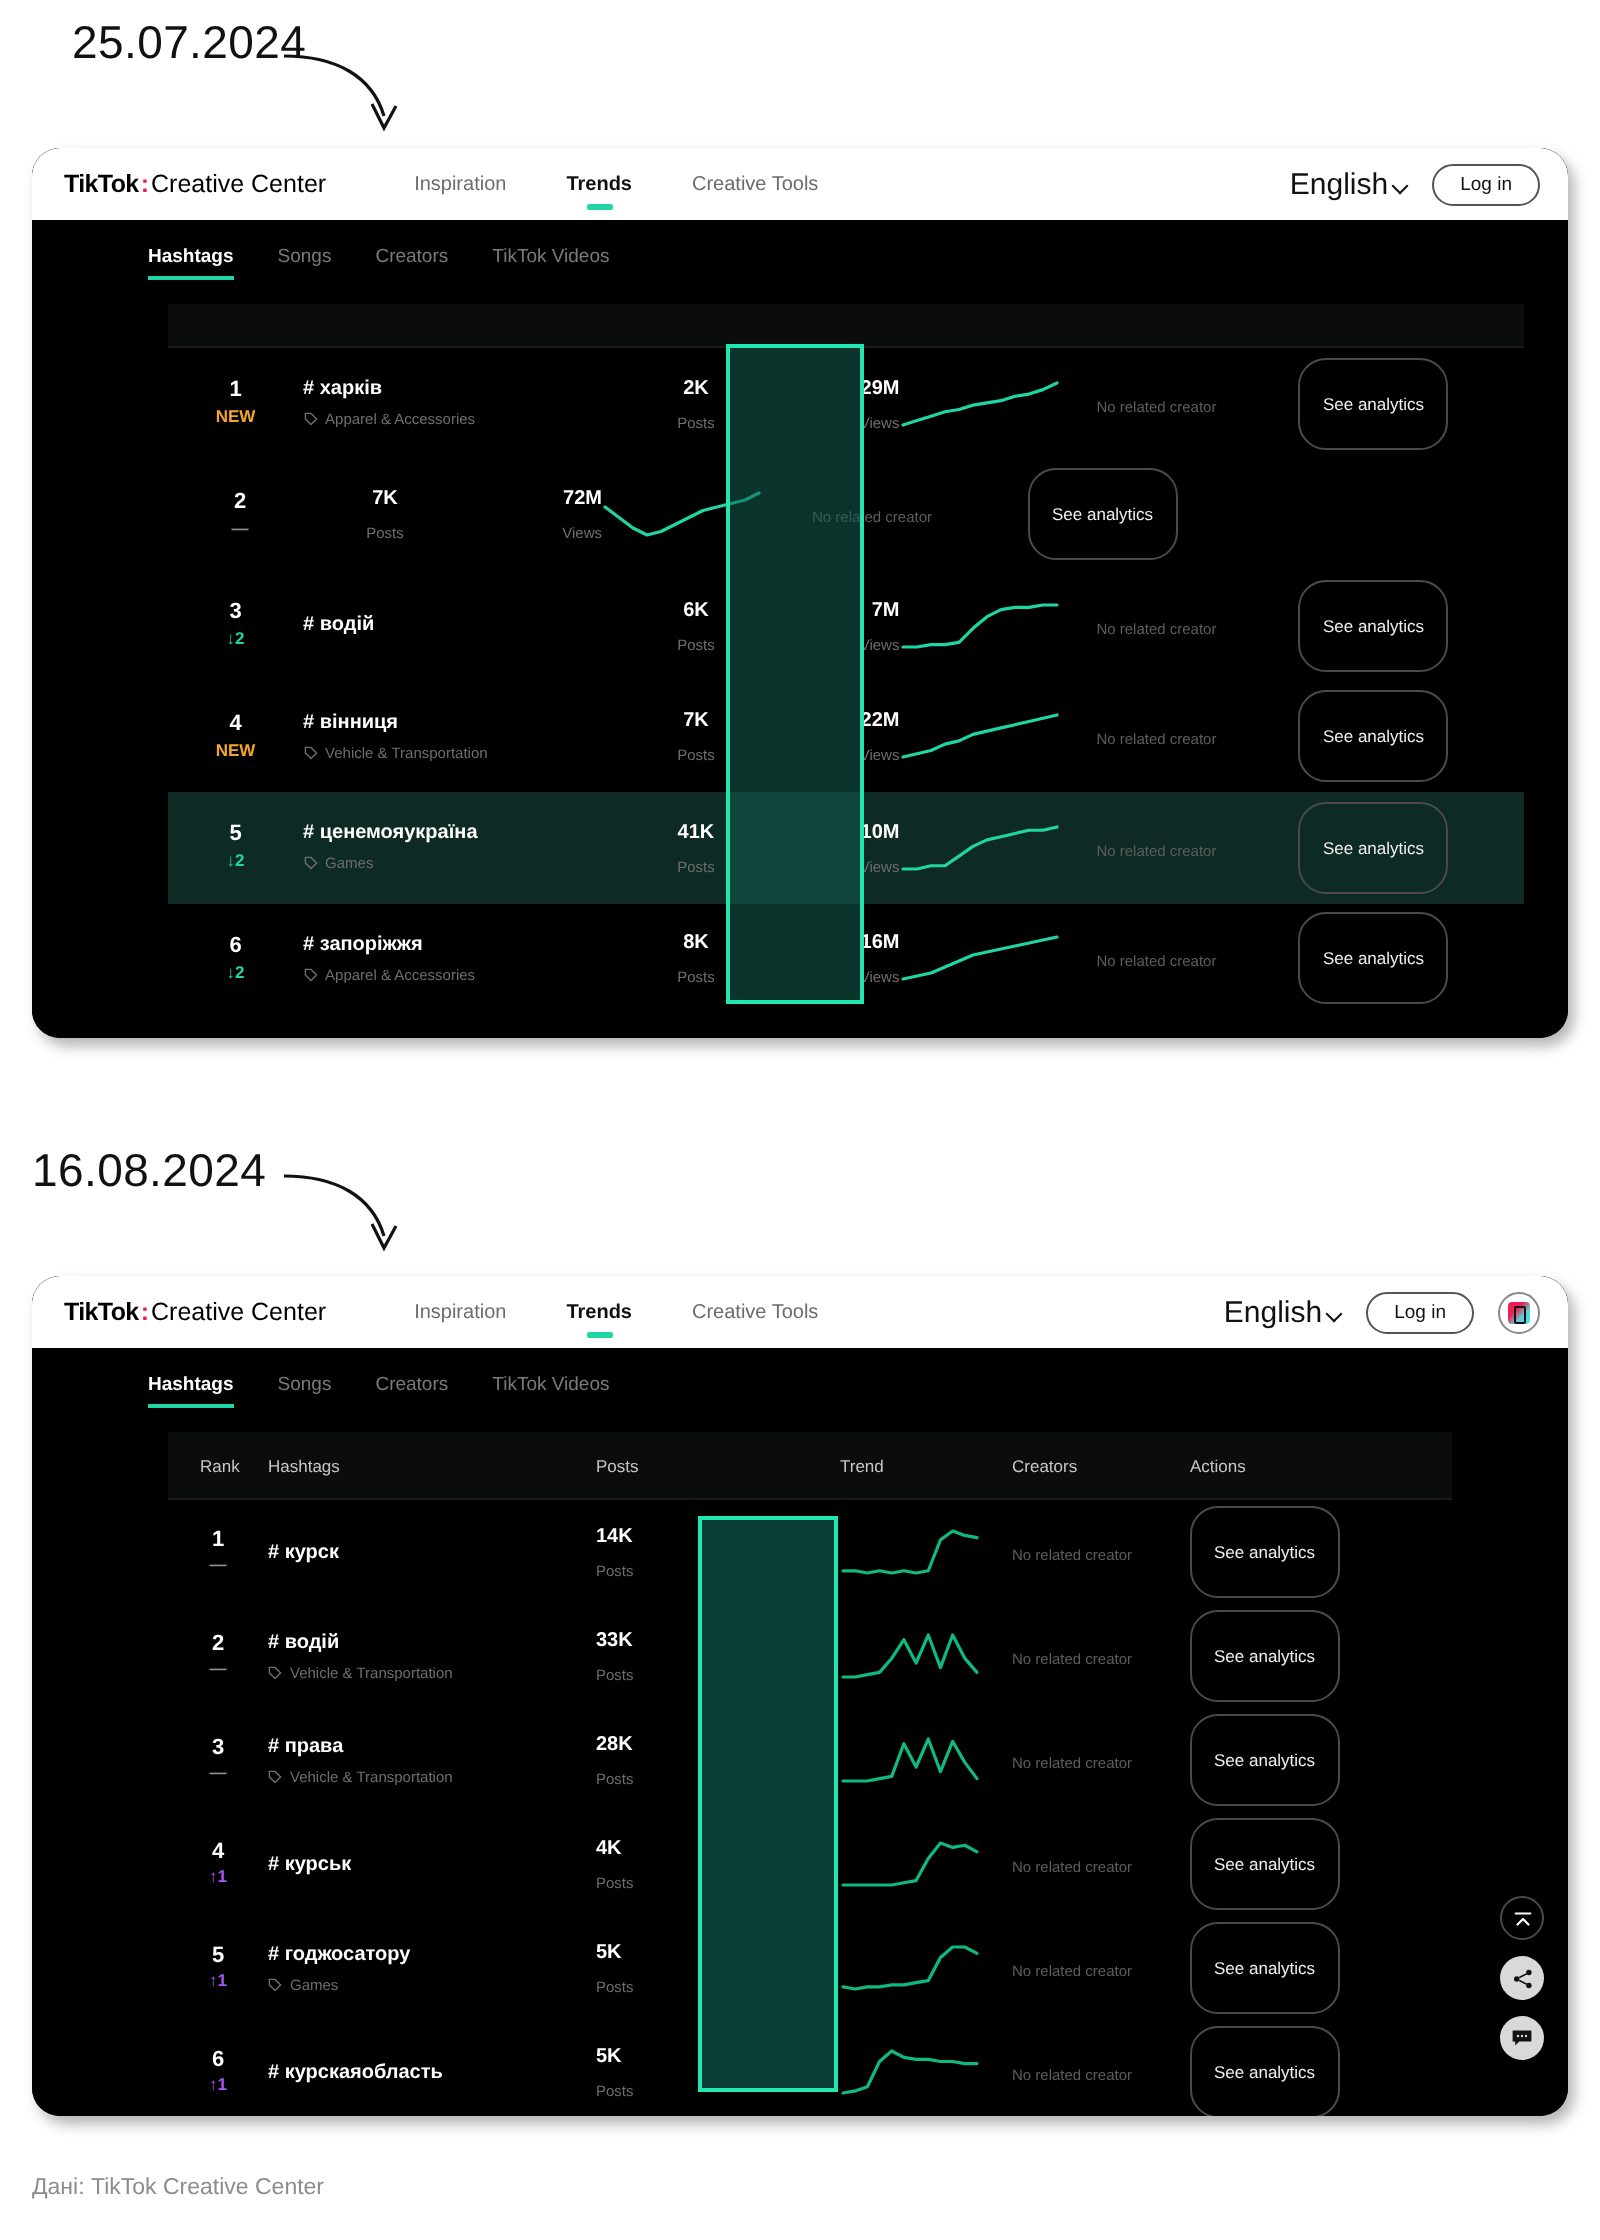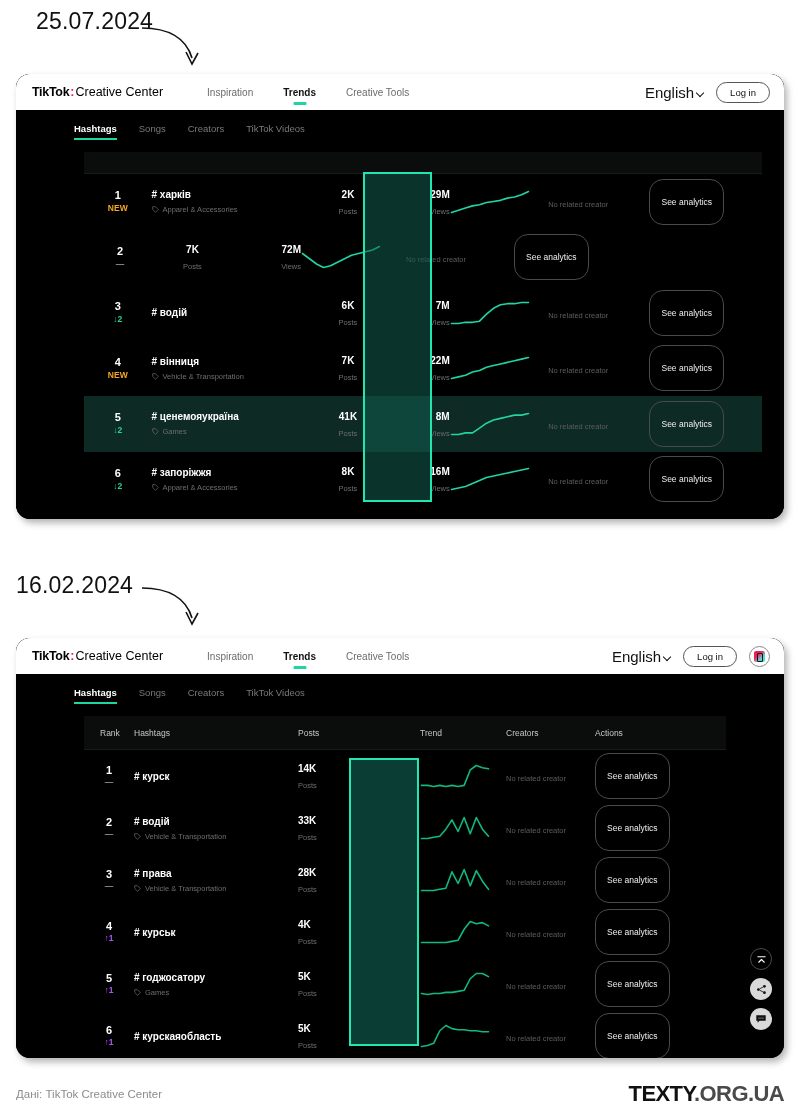"8M" div.metric-val { text: 8M -> 10M }
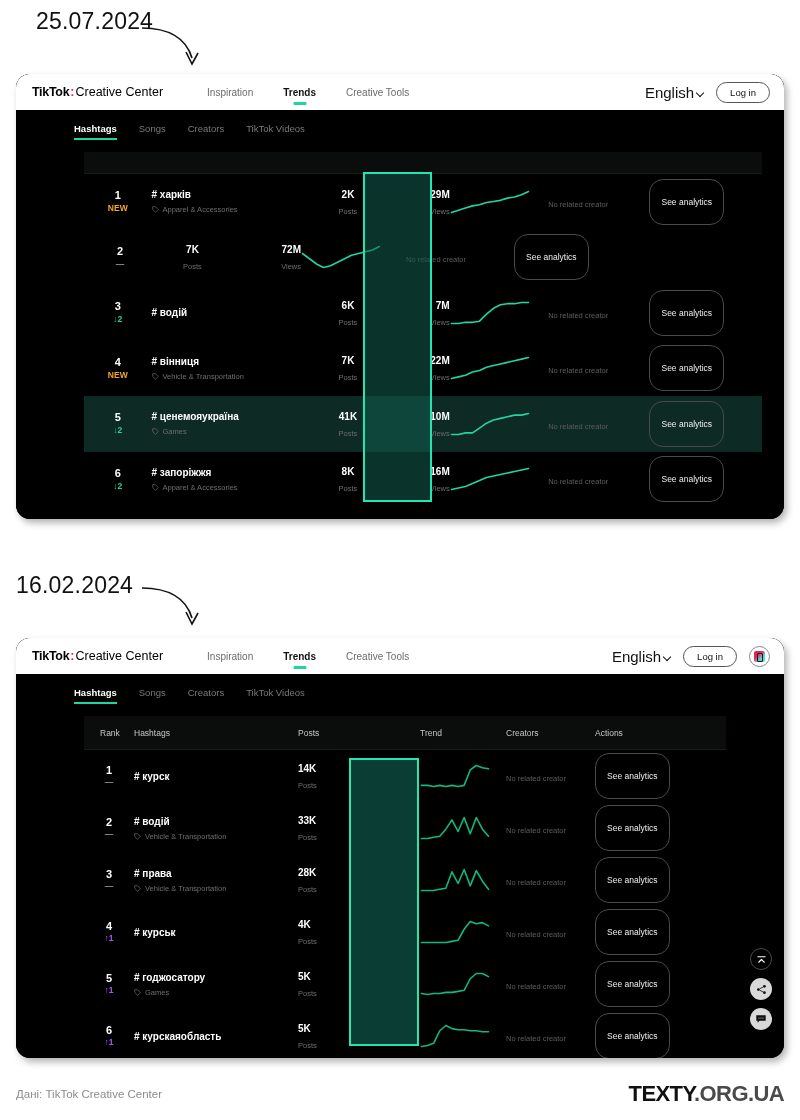"16.02.2024" div.date-label { text: 16.02.2024 -> 16.08.2024 }
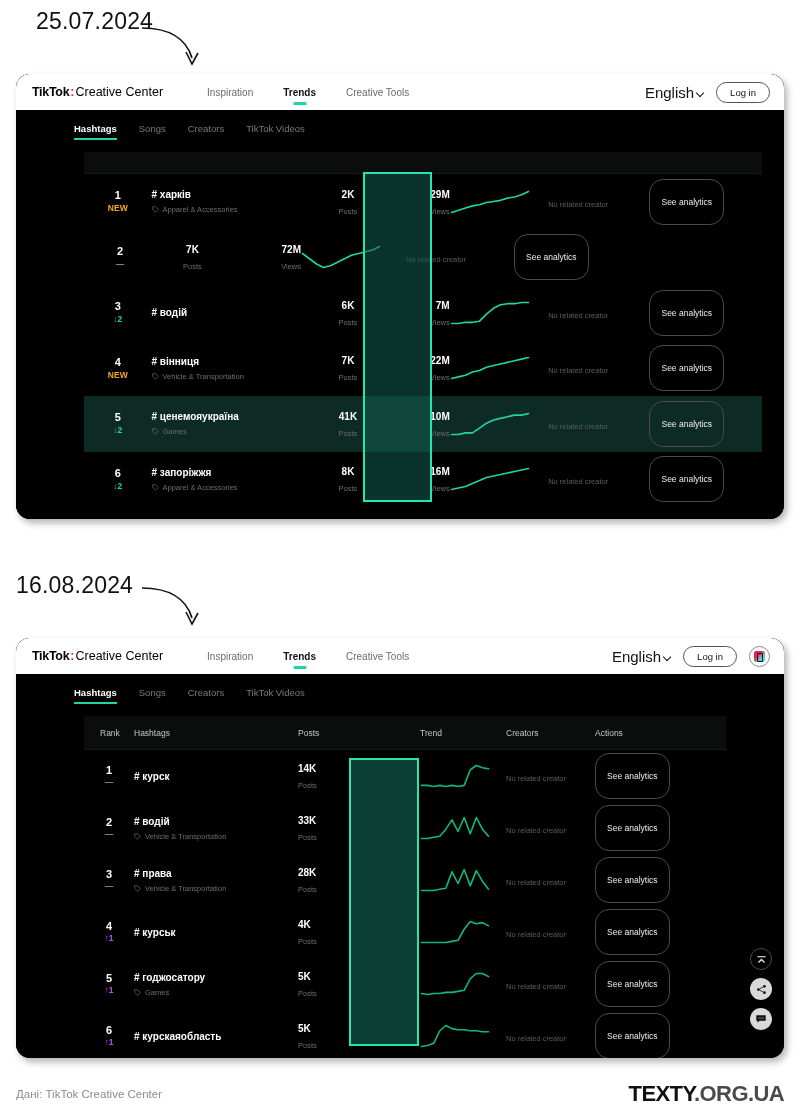"TEXTY.ORG.UA" div.footer-logo { html: <div> <span>TEXTY</span><span>.ORG.UA</span> </div> -> none }
